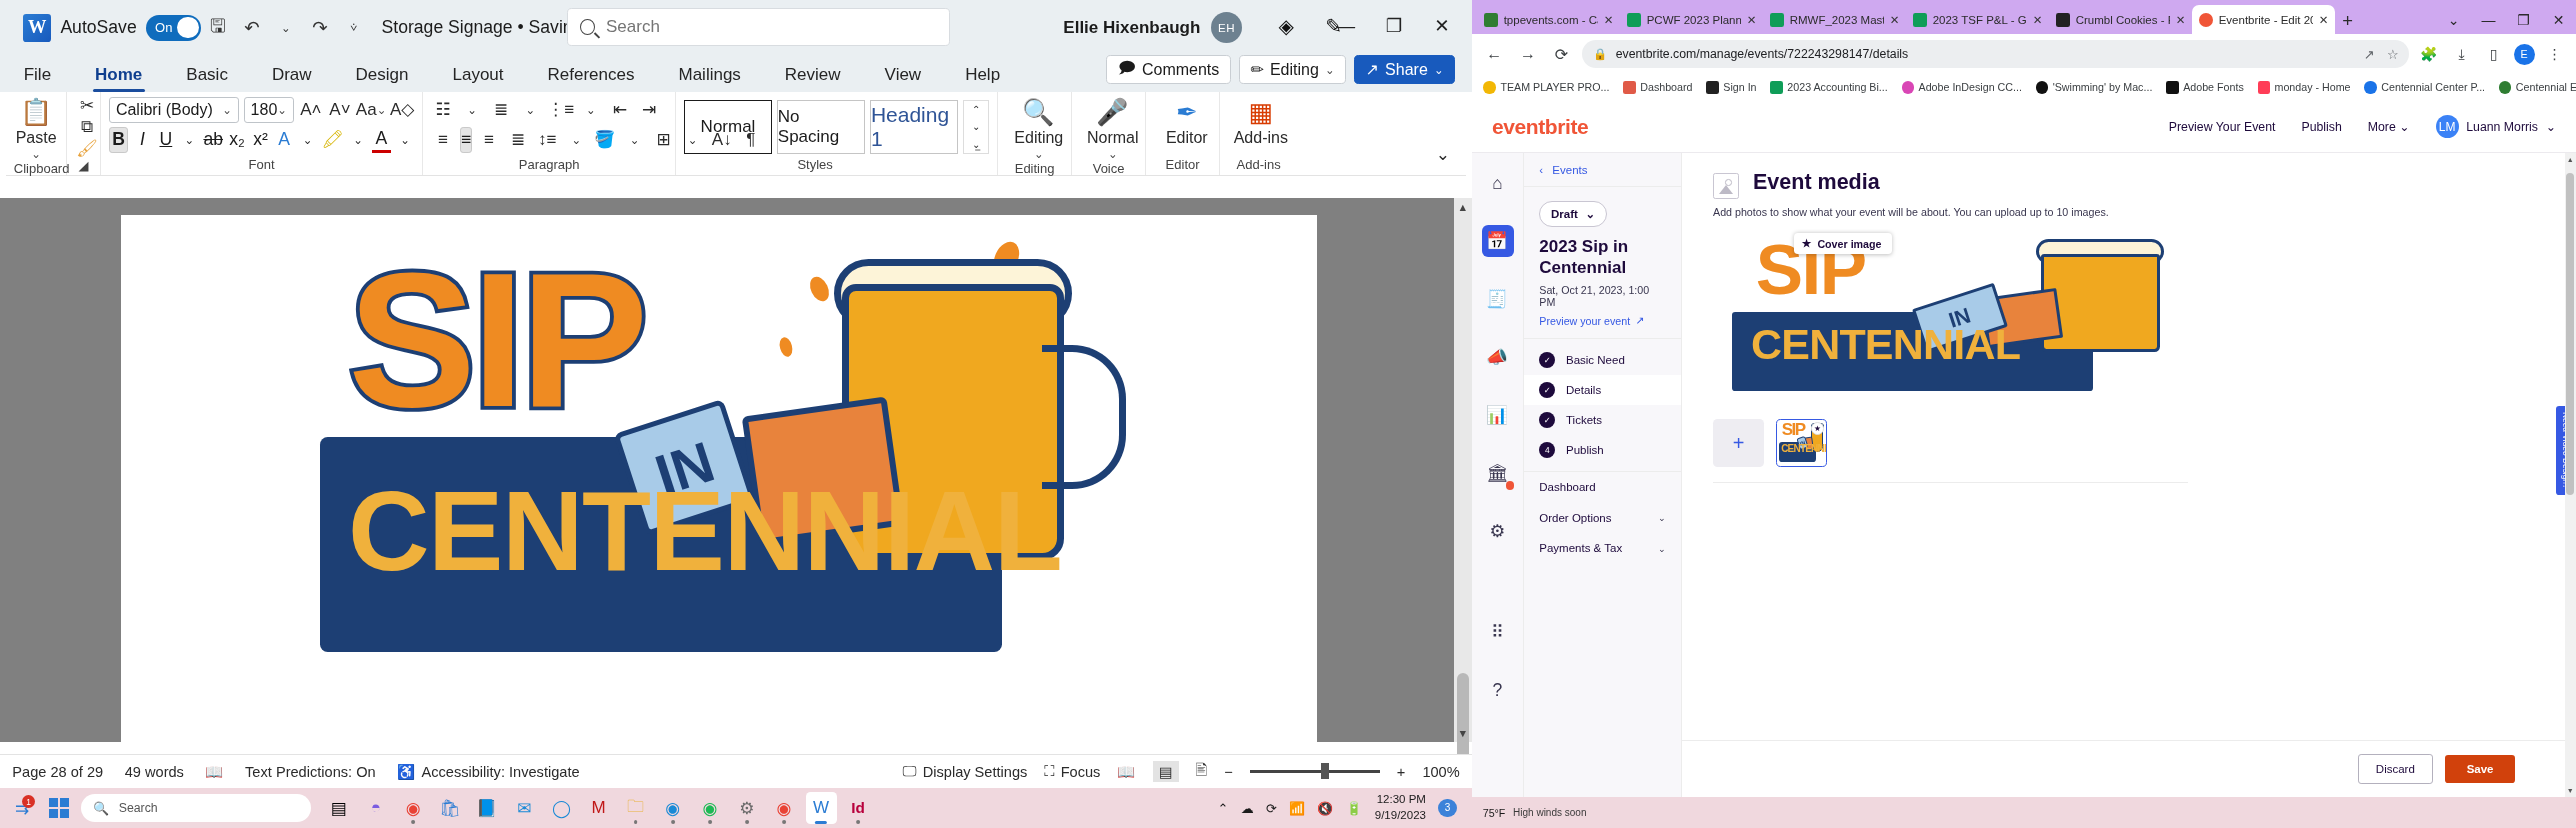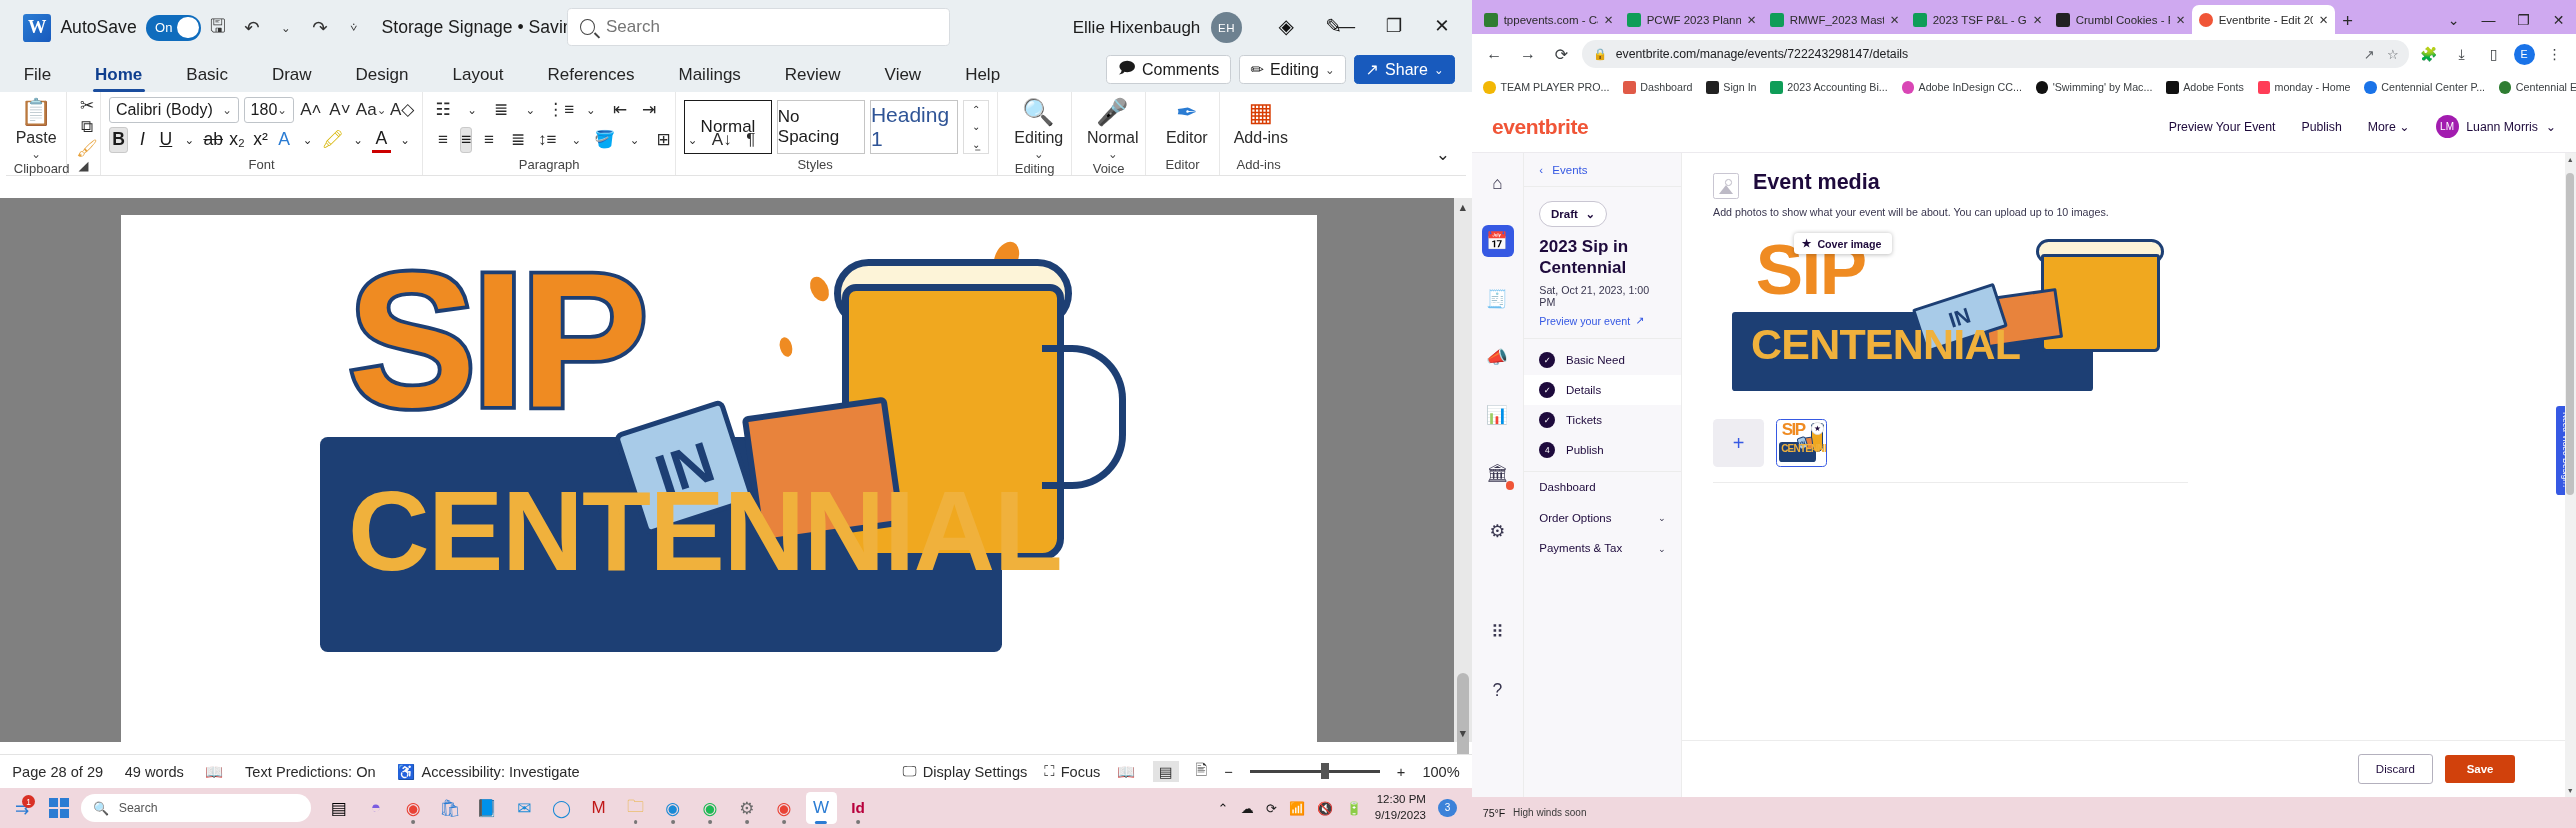"Ellie Hixenbaugh" .w-user .nm { font-weight: none -> bold }
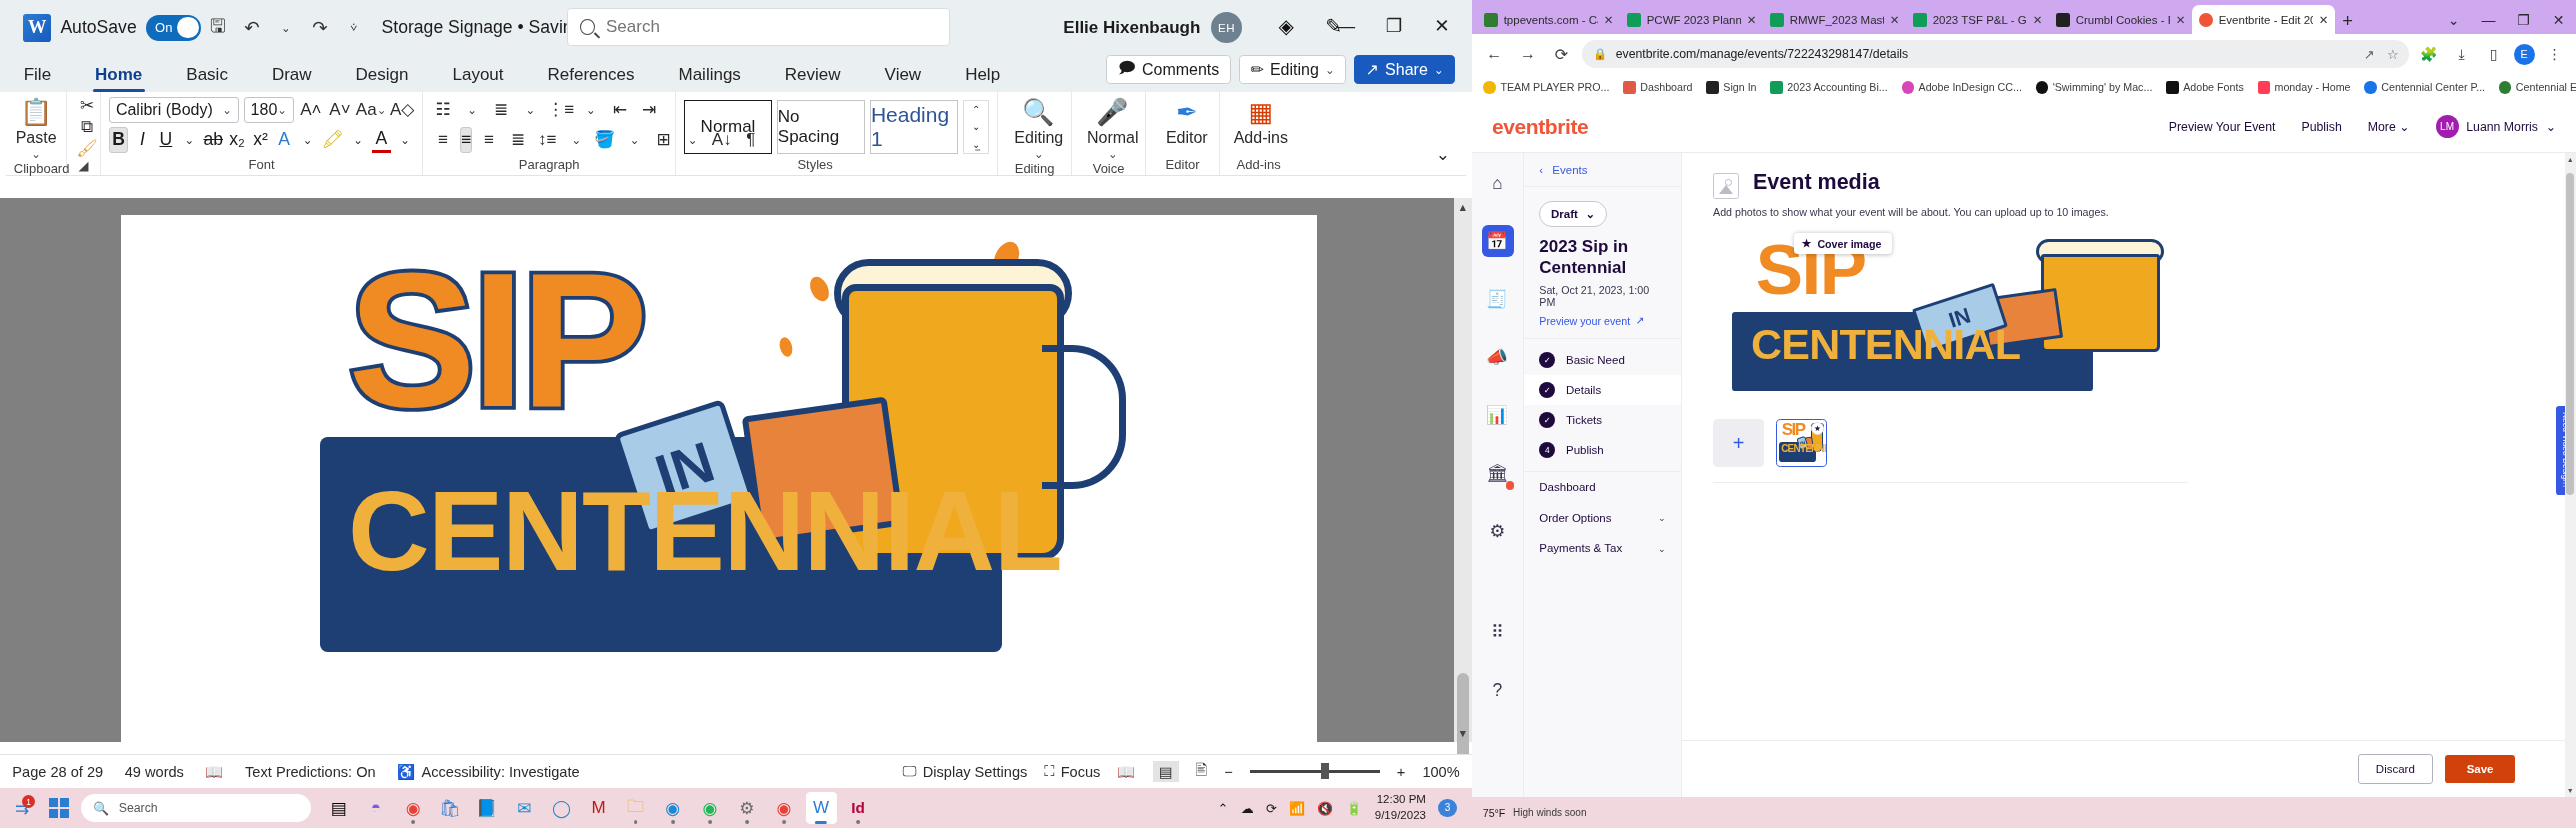"LM" .eb-avatar { background: #a21caf -> #3b82f6; font-size: 10px -> 12px }
